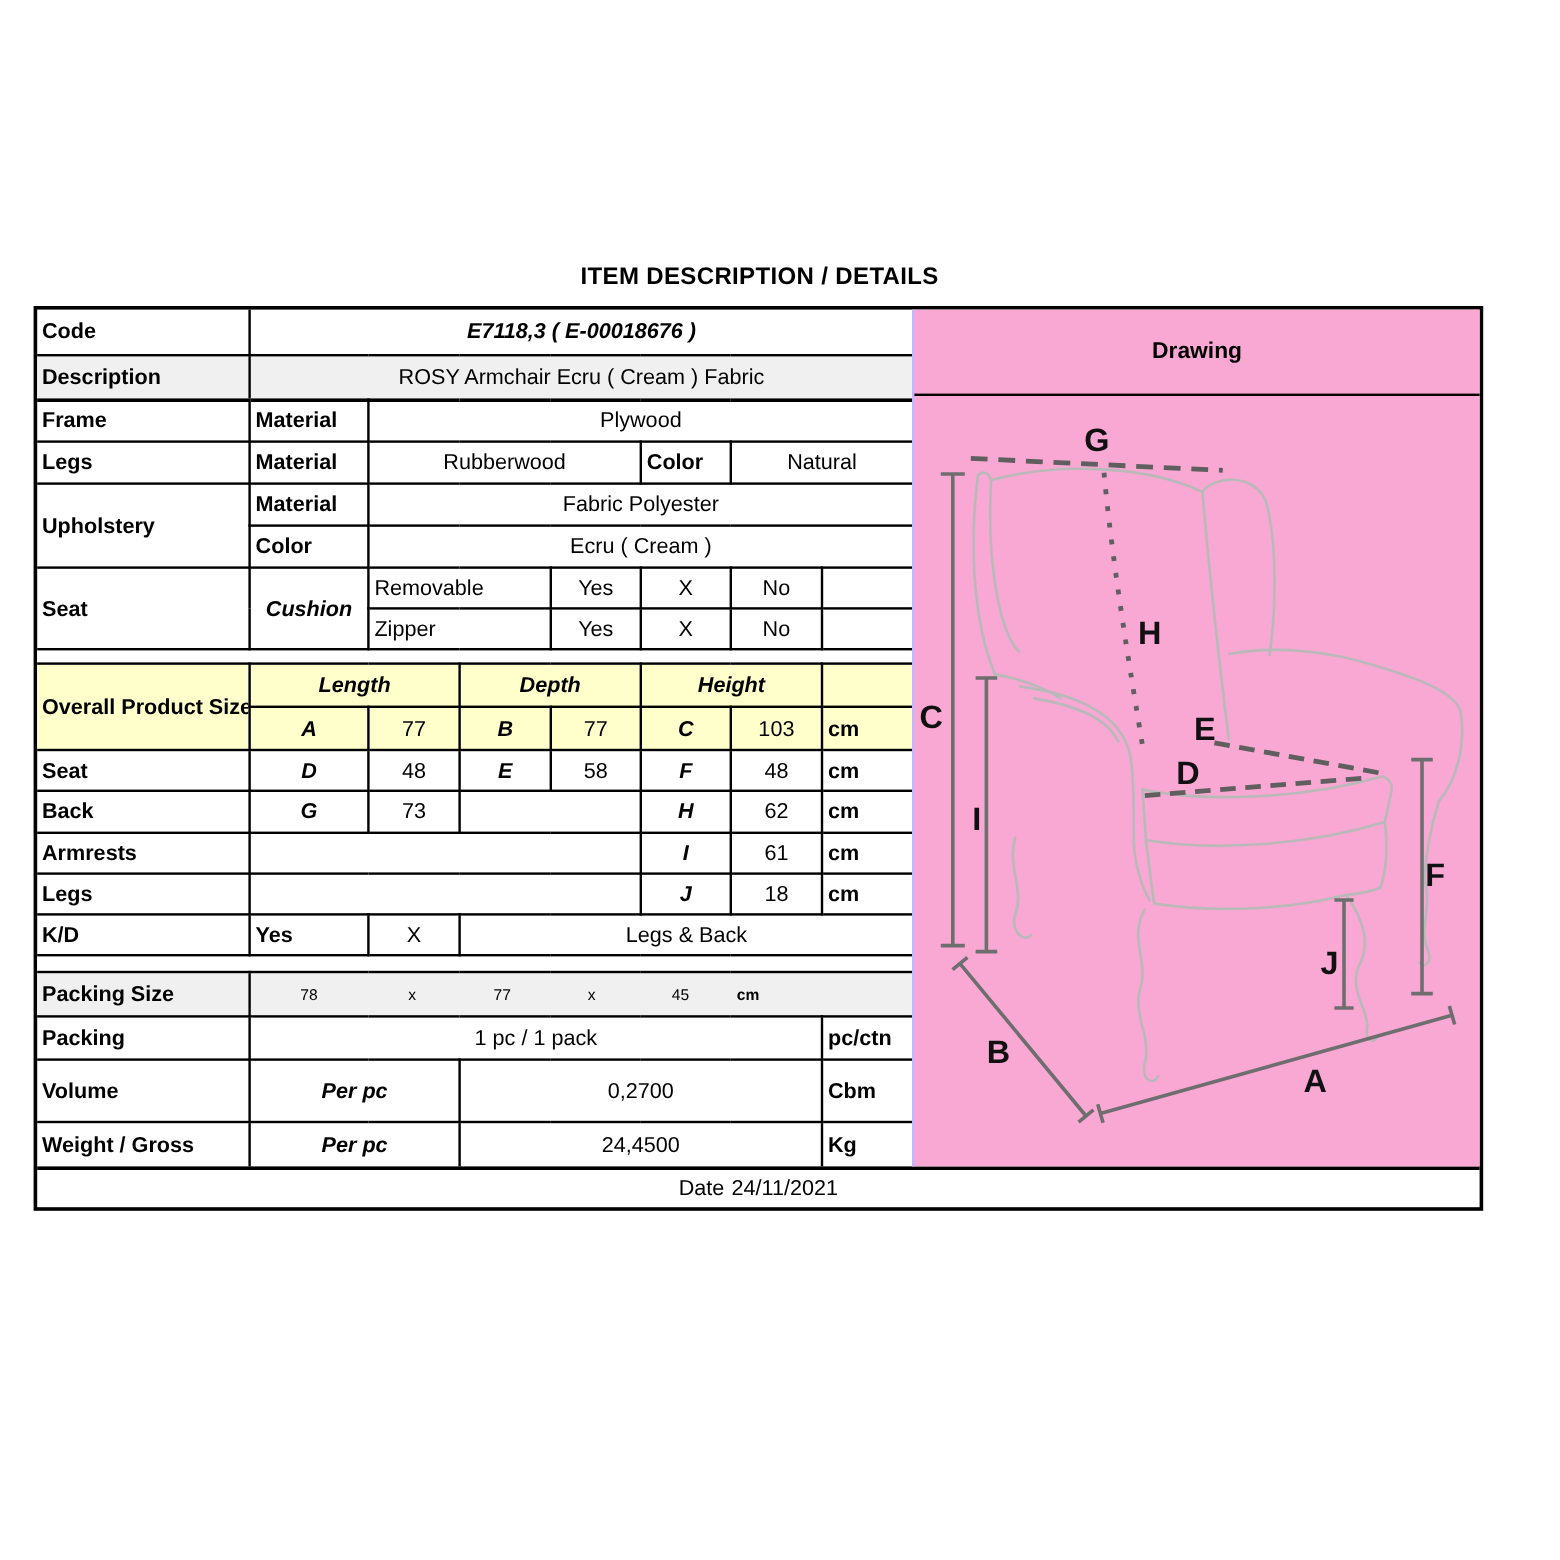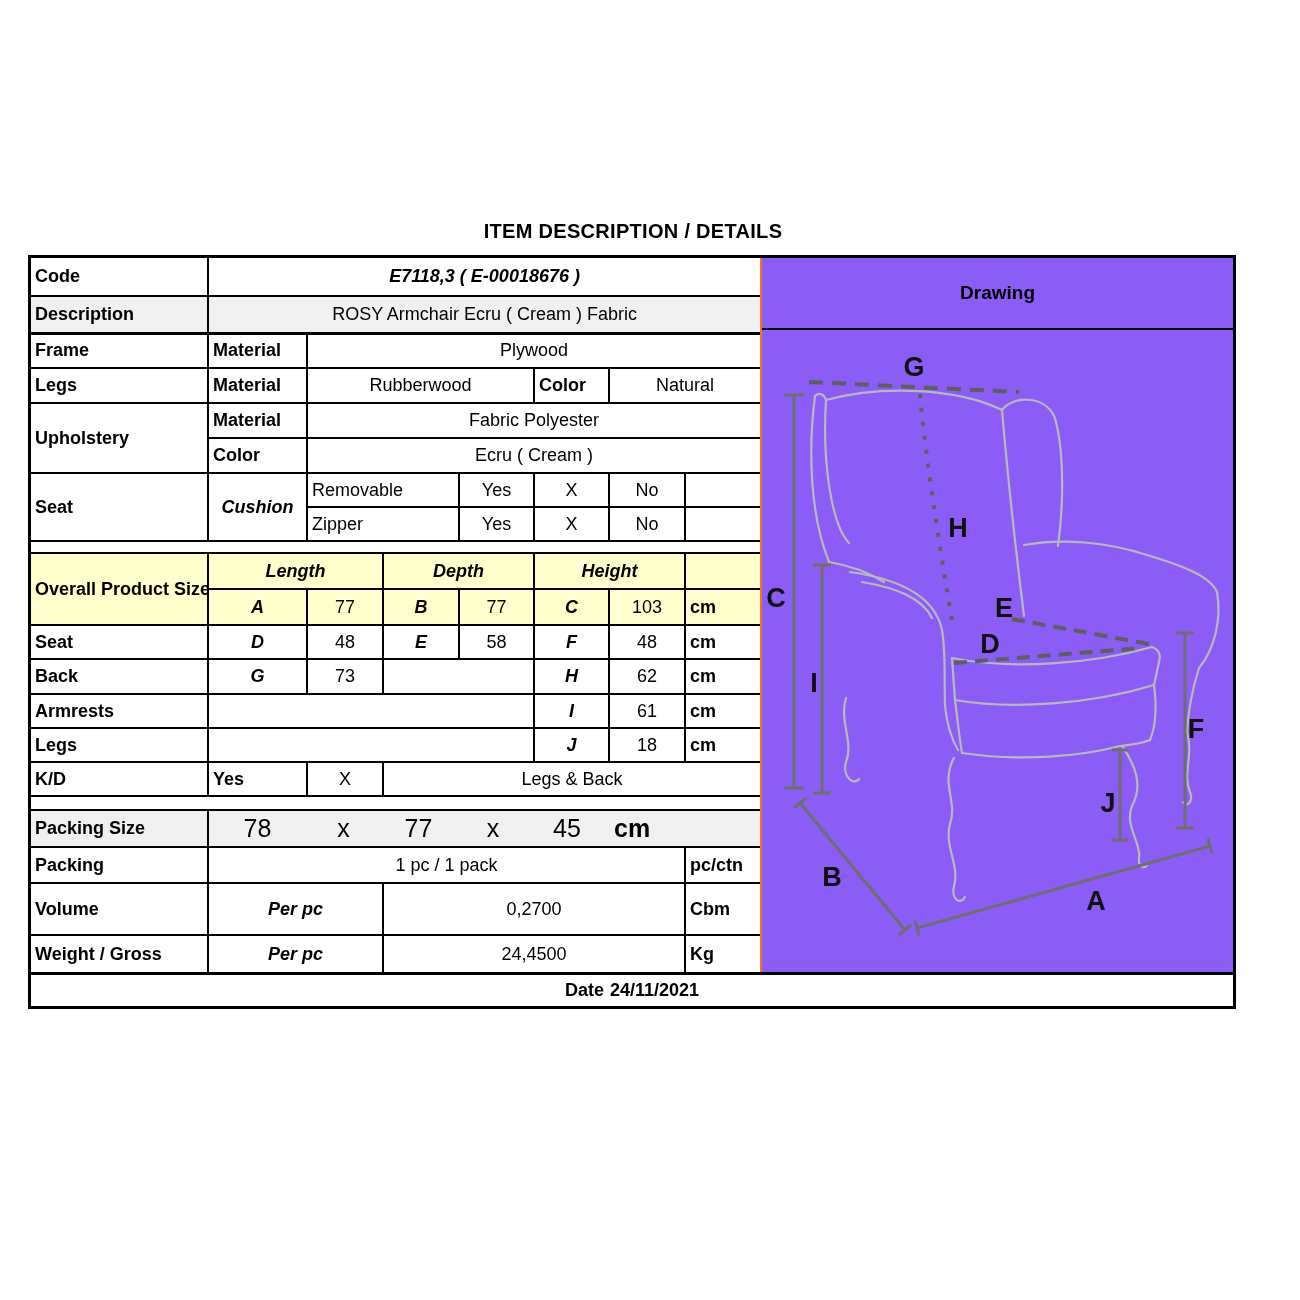"Drawing" .drawing-cell { background: #8b5cf6 -> #f9a8d4; border-left: 2px solid #f97316 -> 2px solid #c4b5fd }
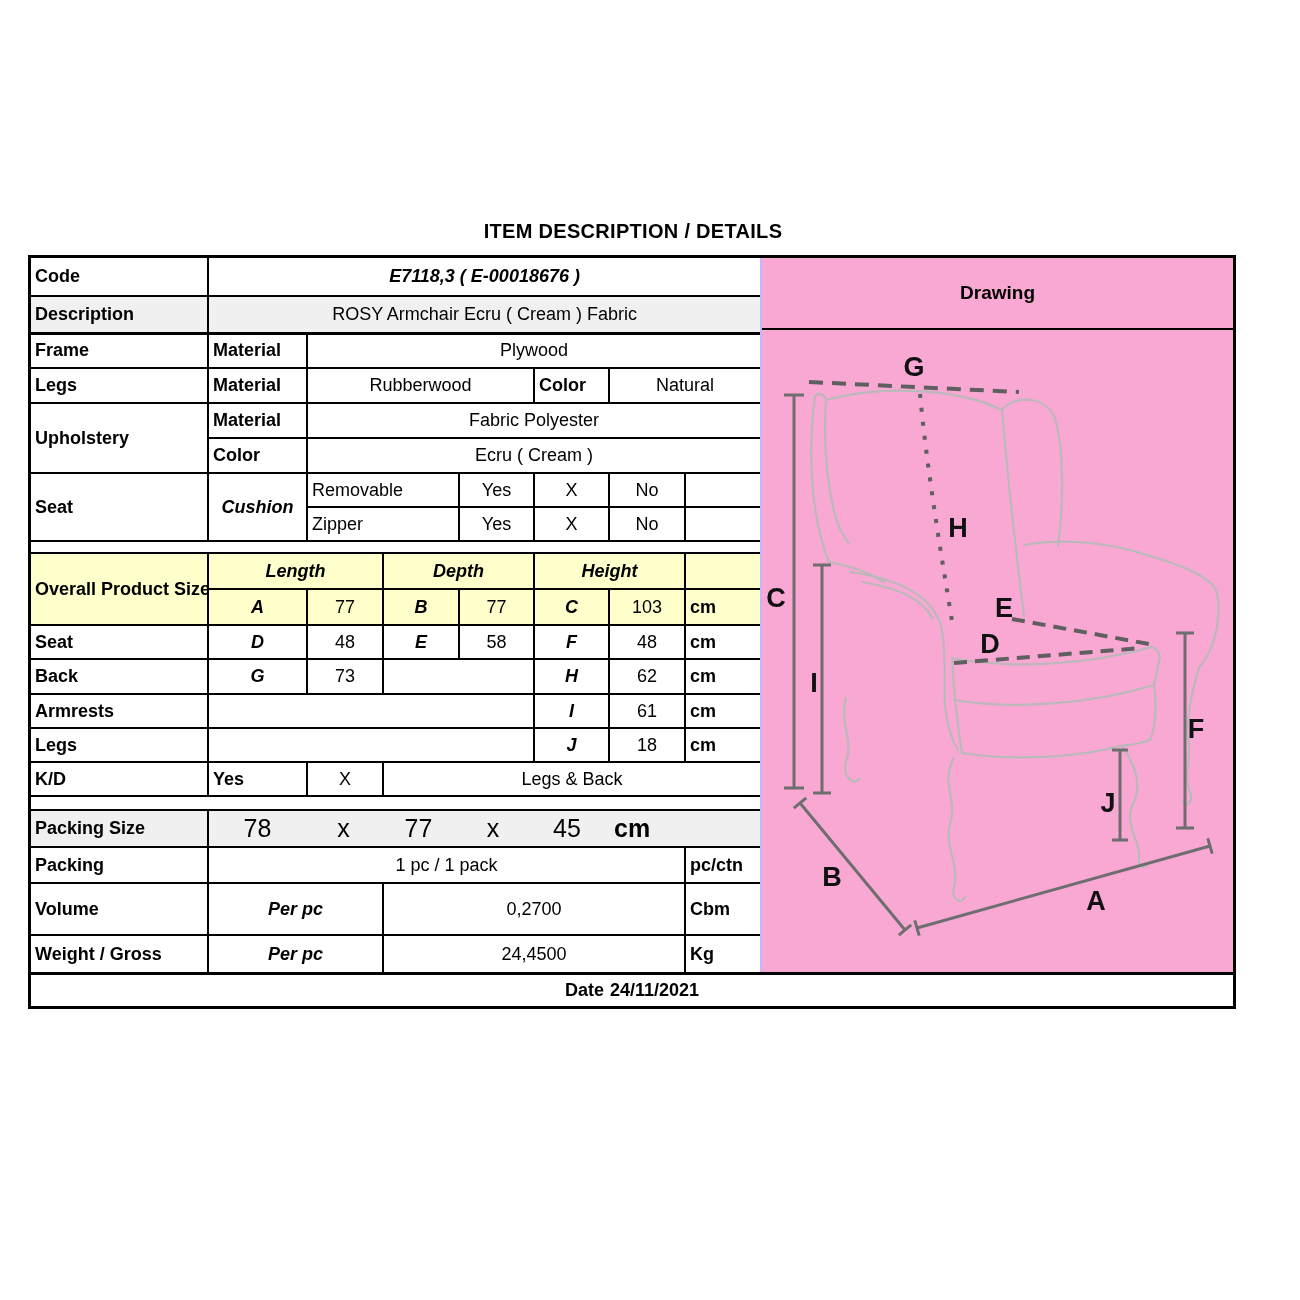"78" .packflex span { font-size: 25px -> 13px }
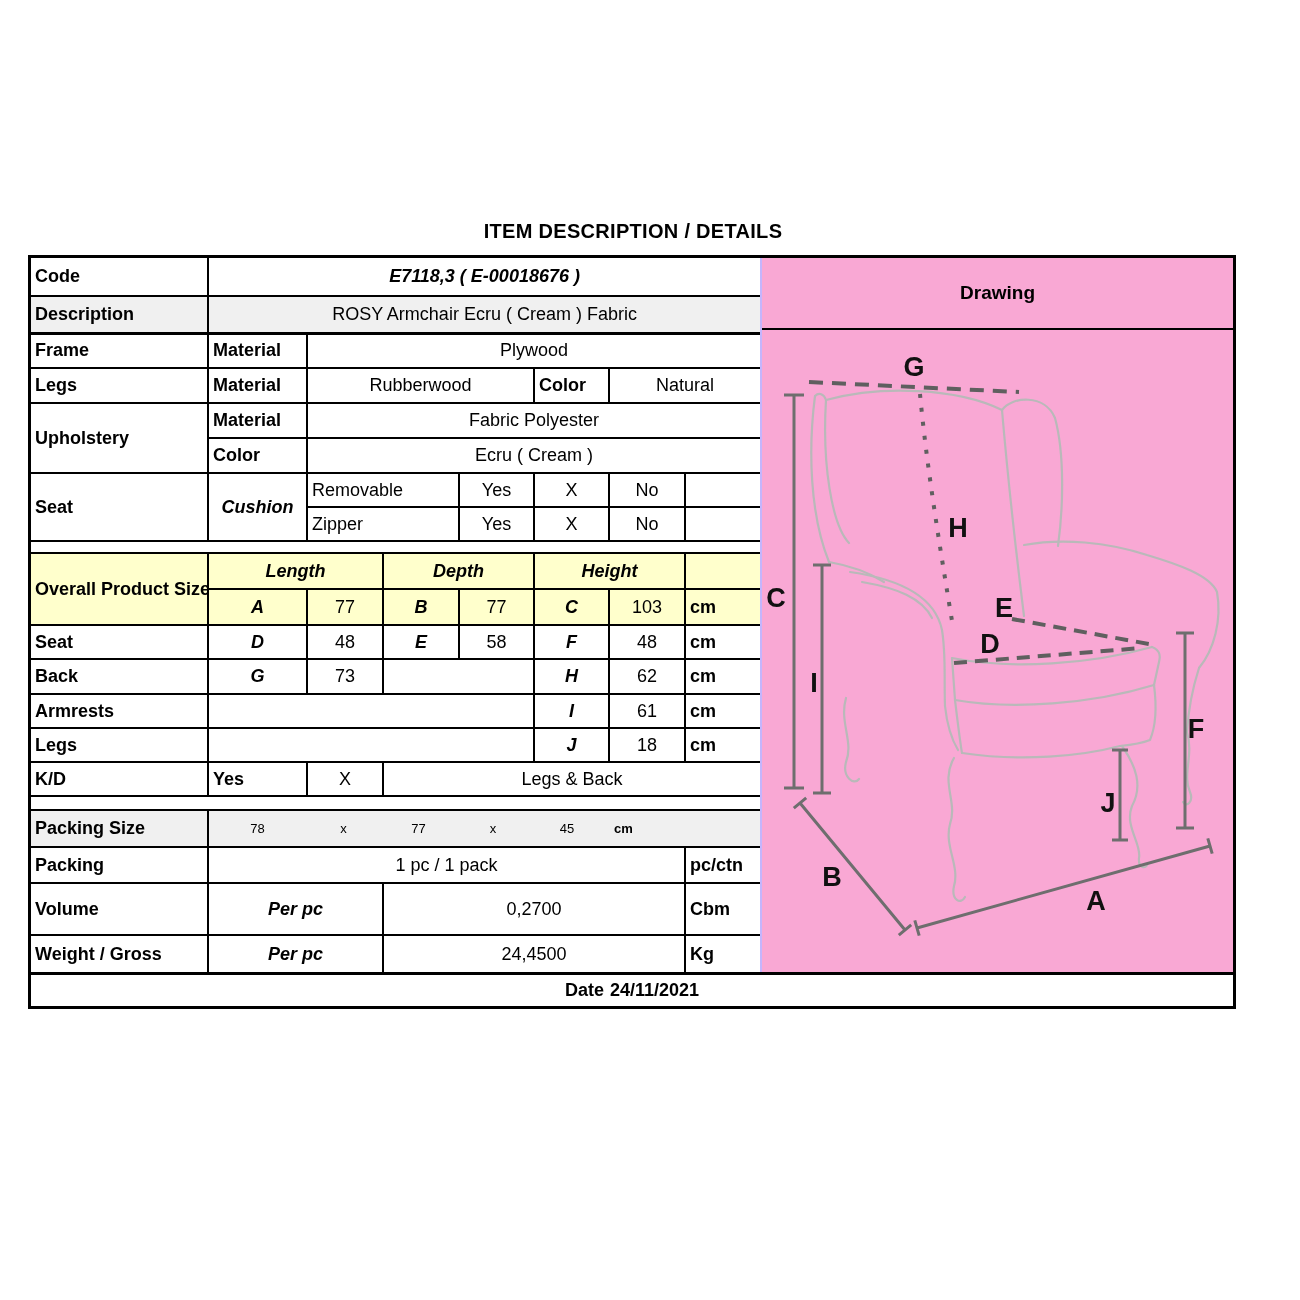"Date" .date-row { font-weight: 700 -> 400 }
